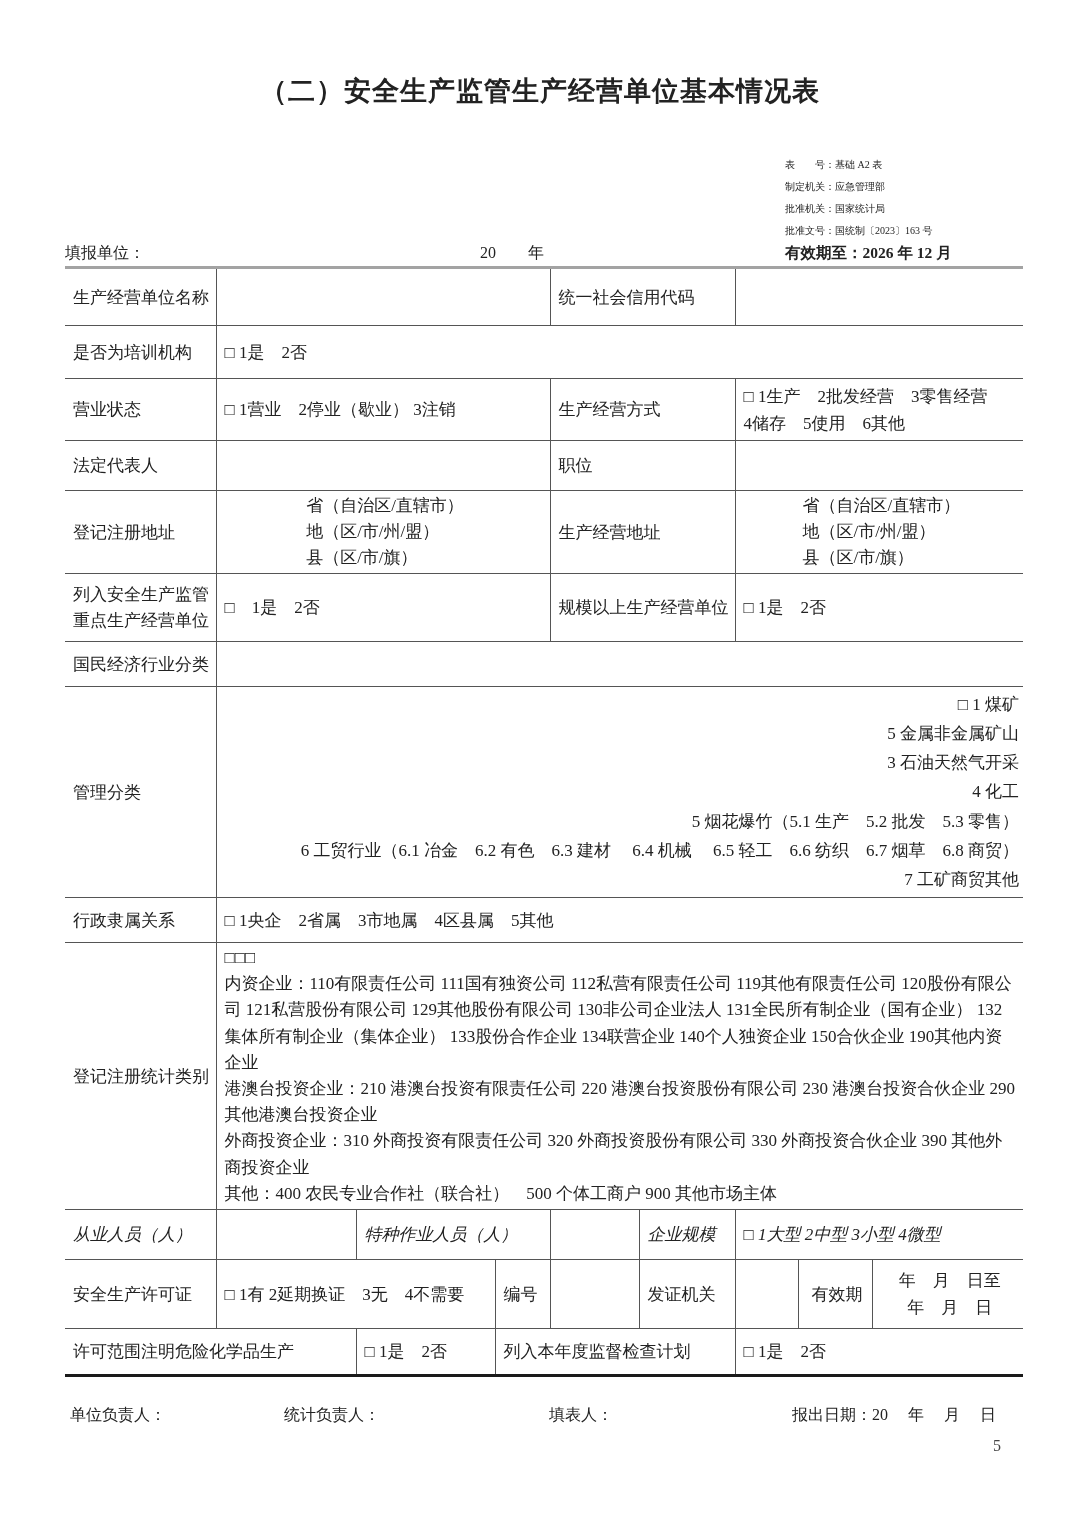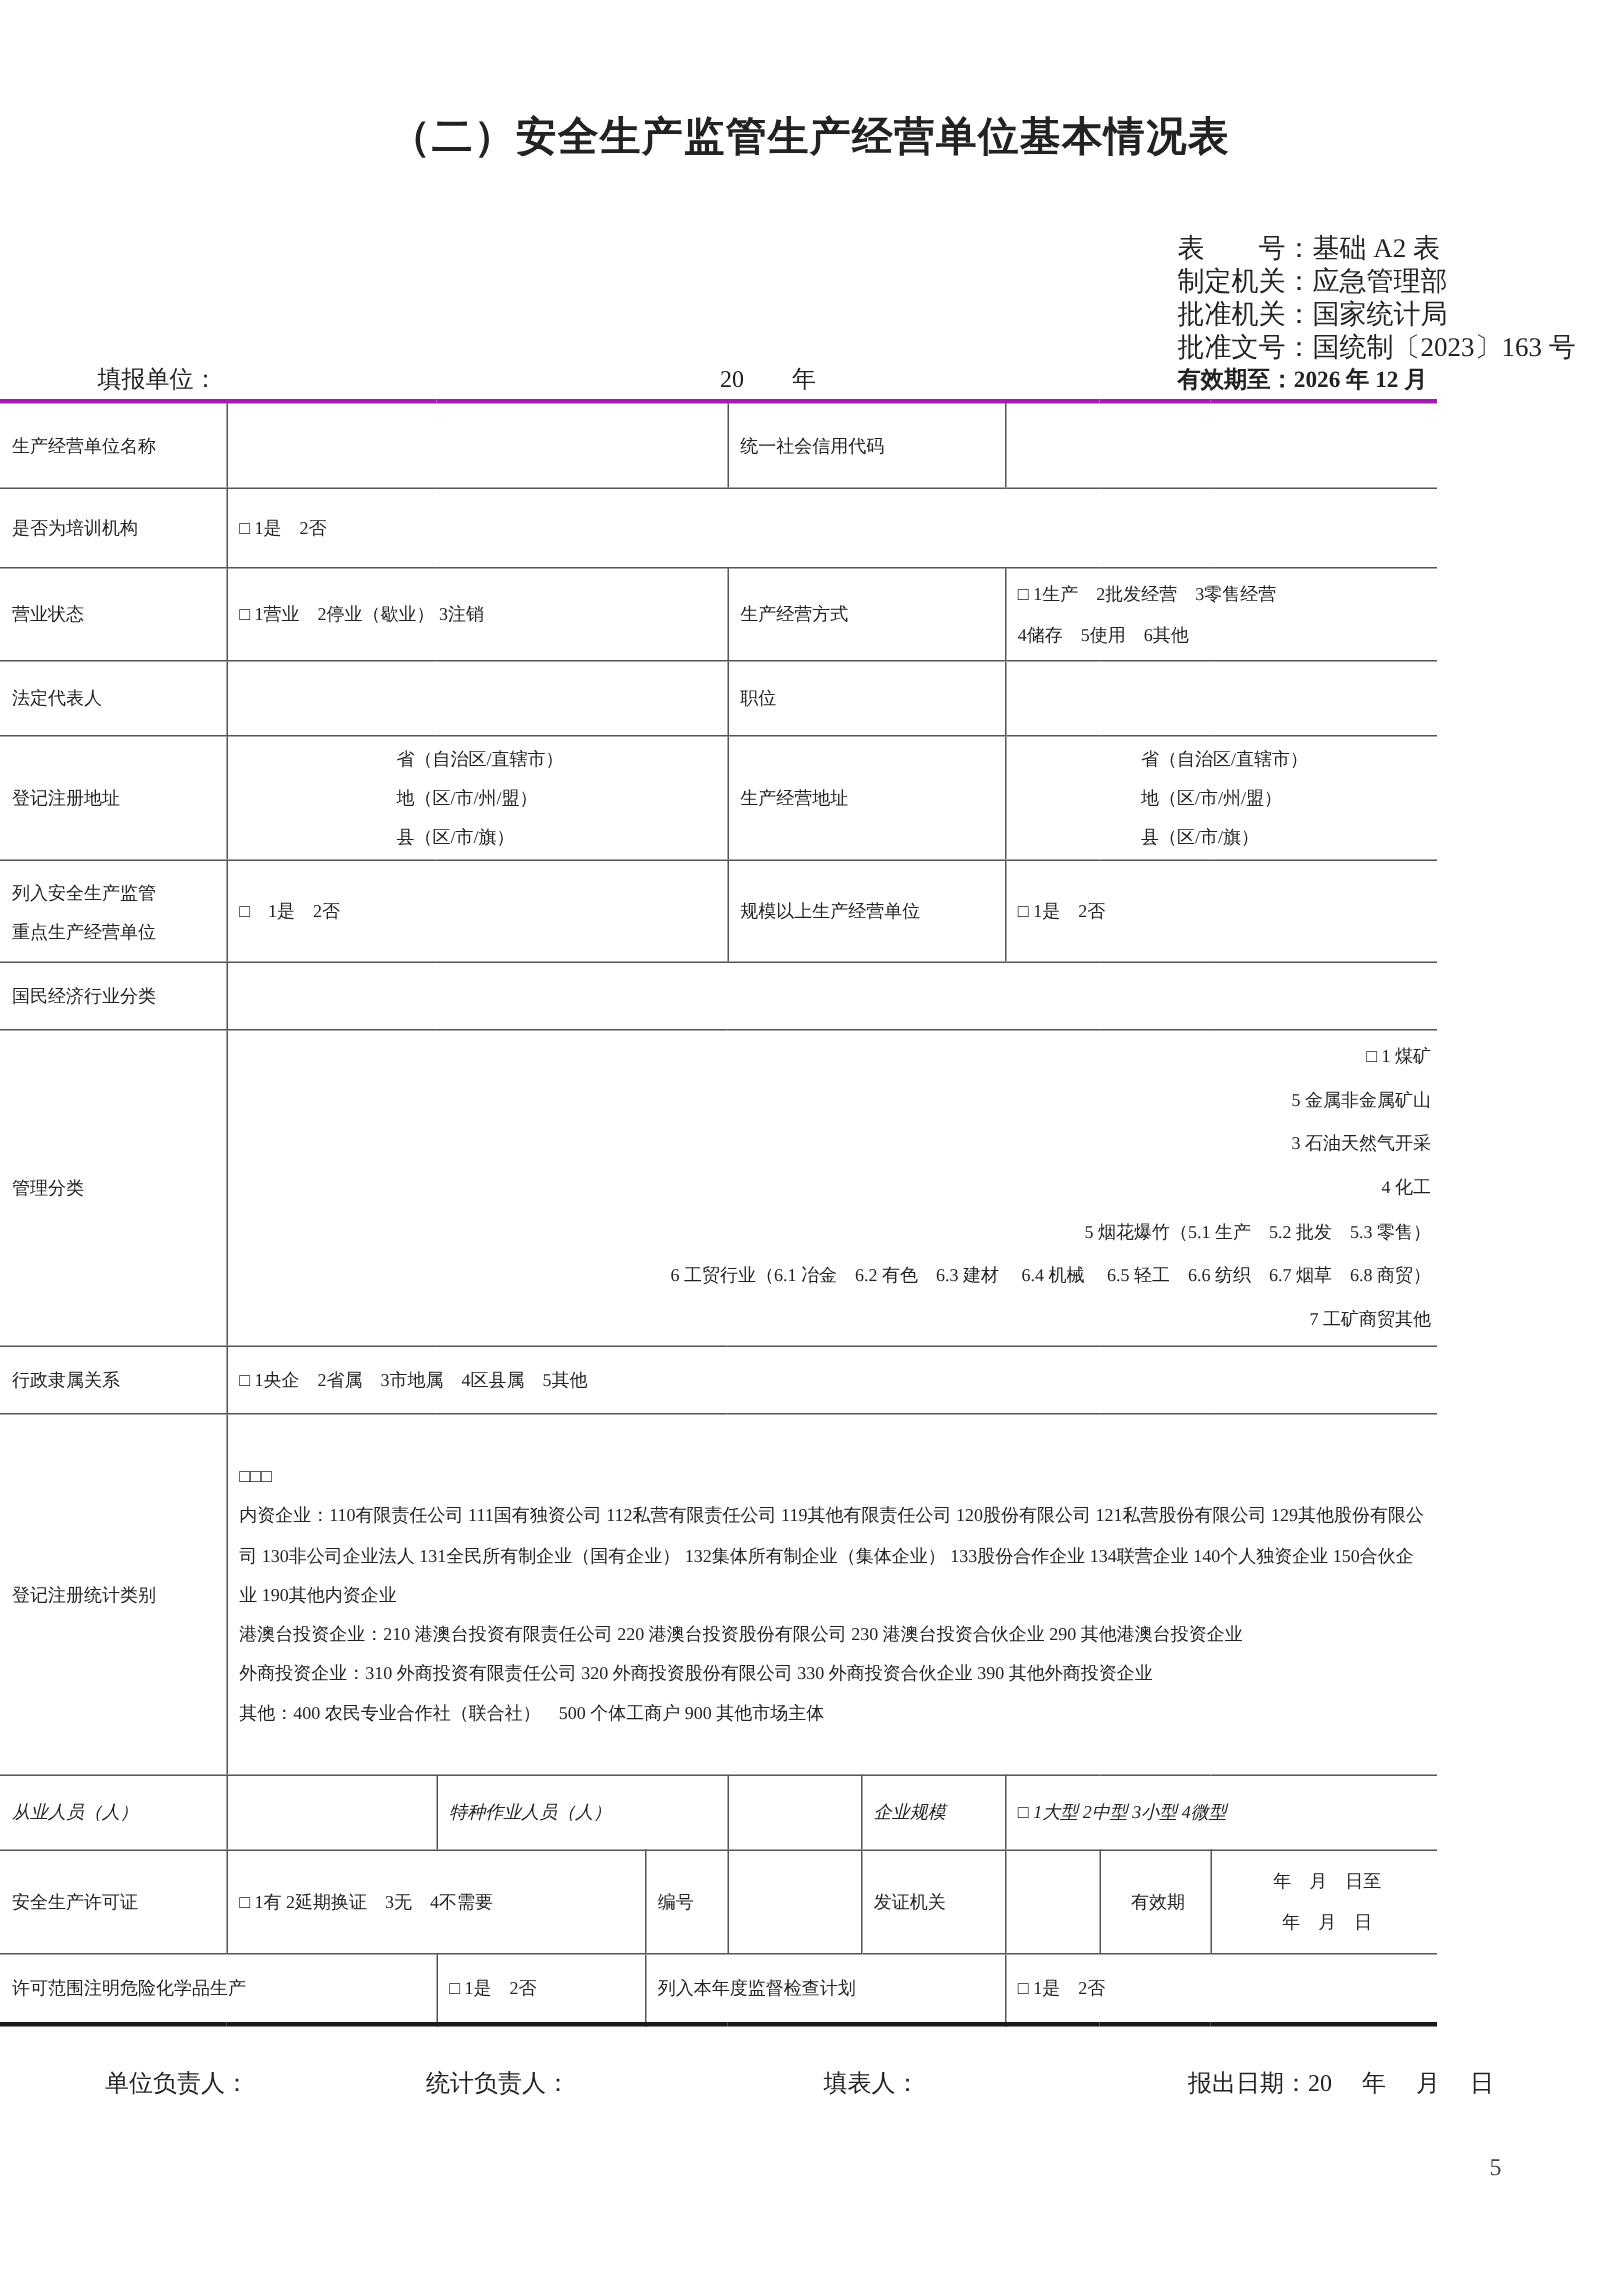"表 号：基础 A2 表" .meta { font-size: 18px -> 10px }
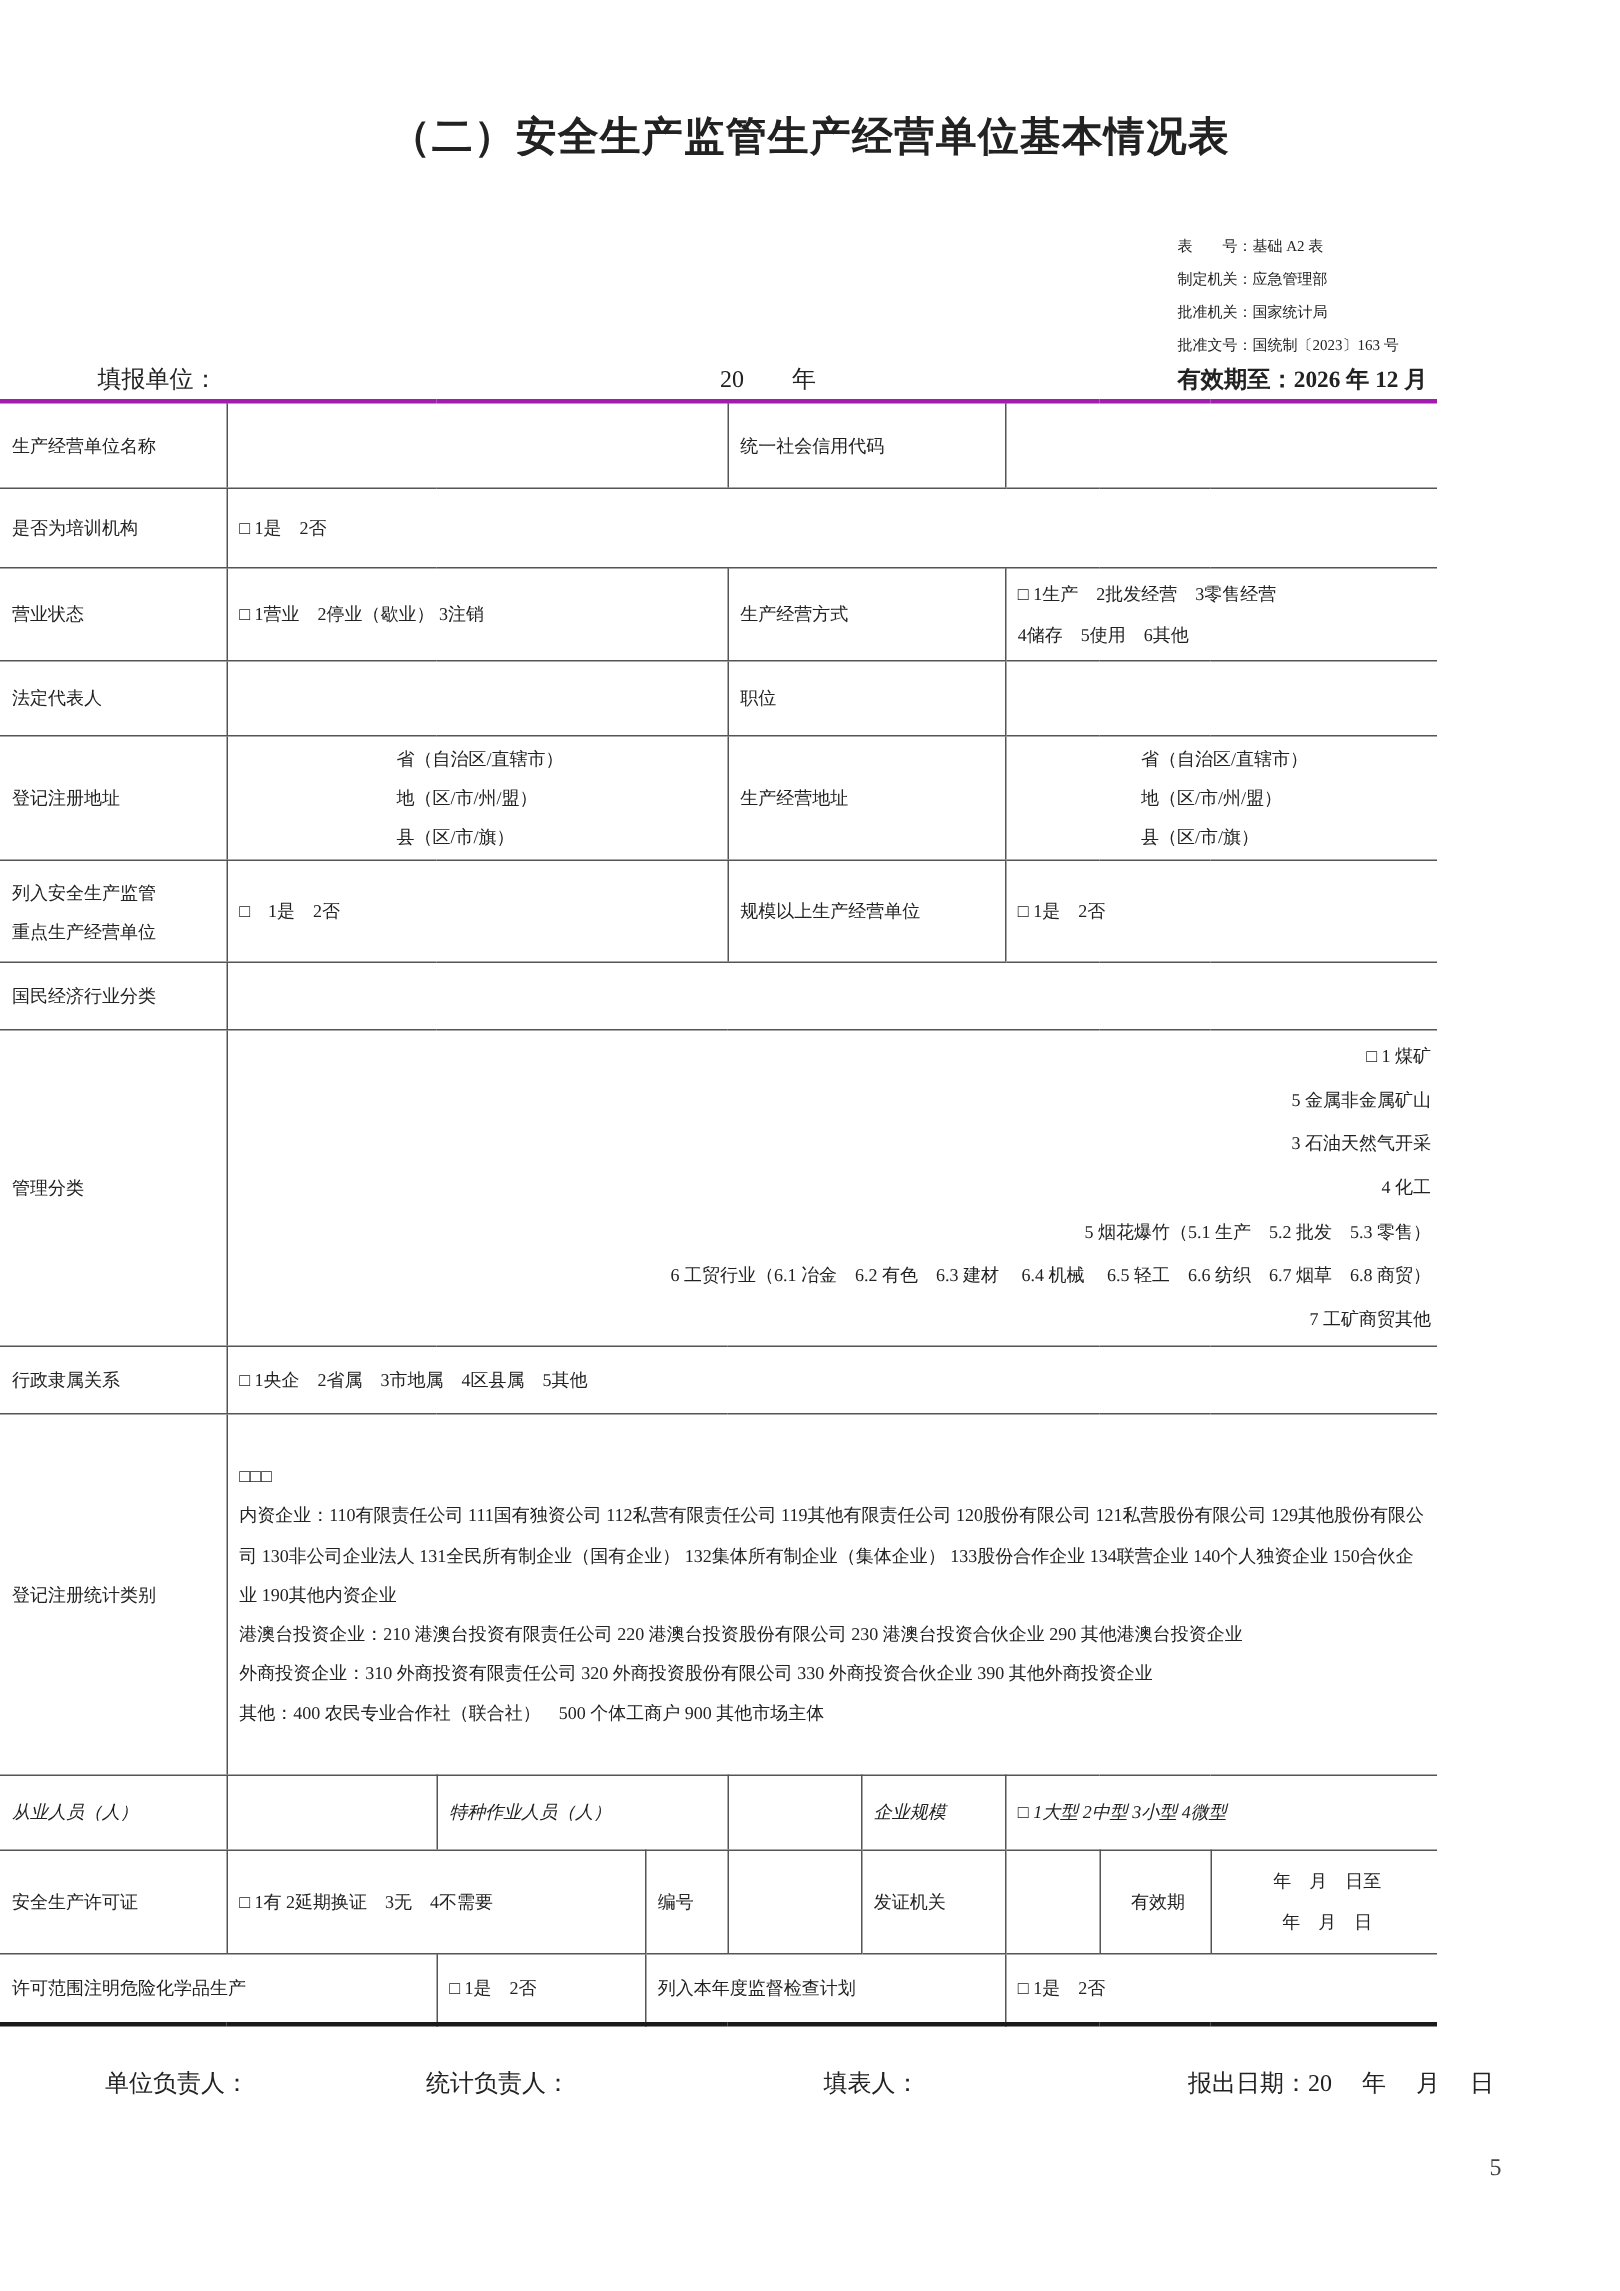"生产经营单位名称" table.form { border-top: 3px solid #a21caf -> 3px solid #a3a3a3; font-size: 12px -> 17px; margin-left: none -> 65px }
